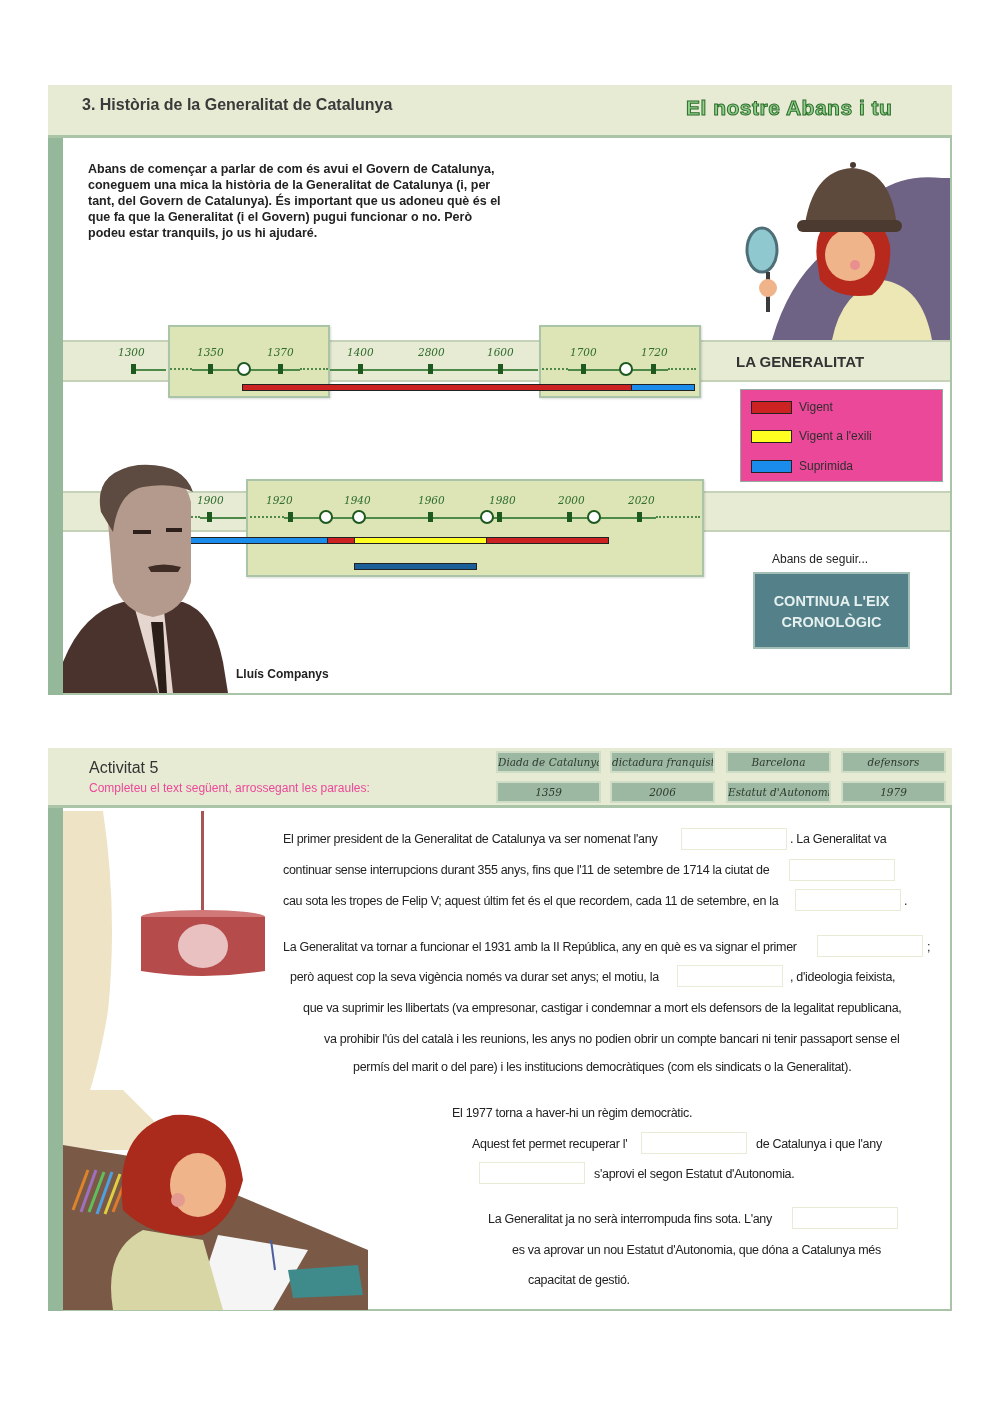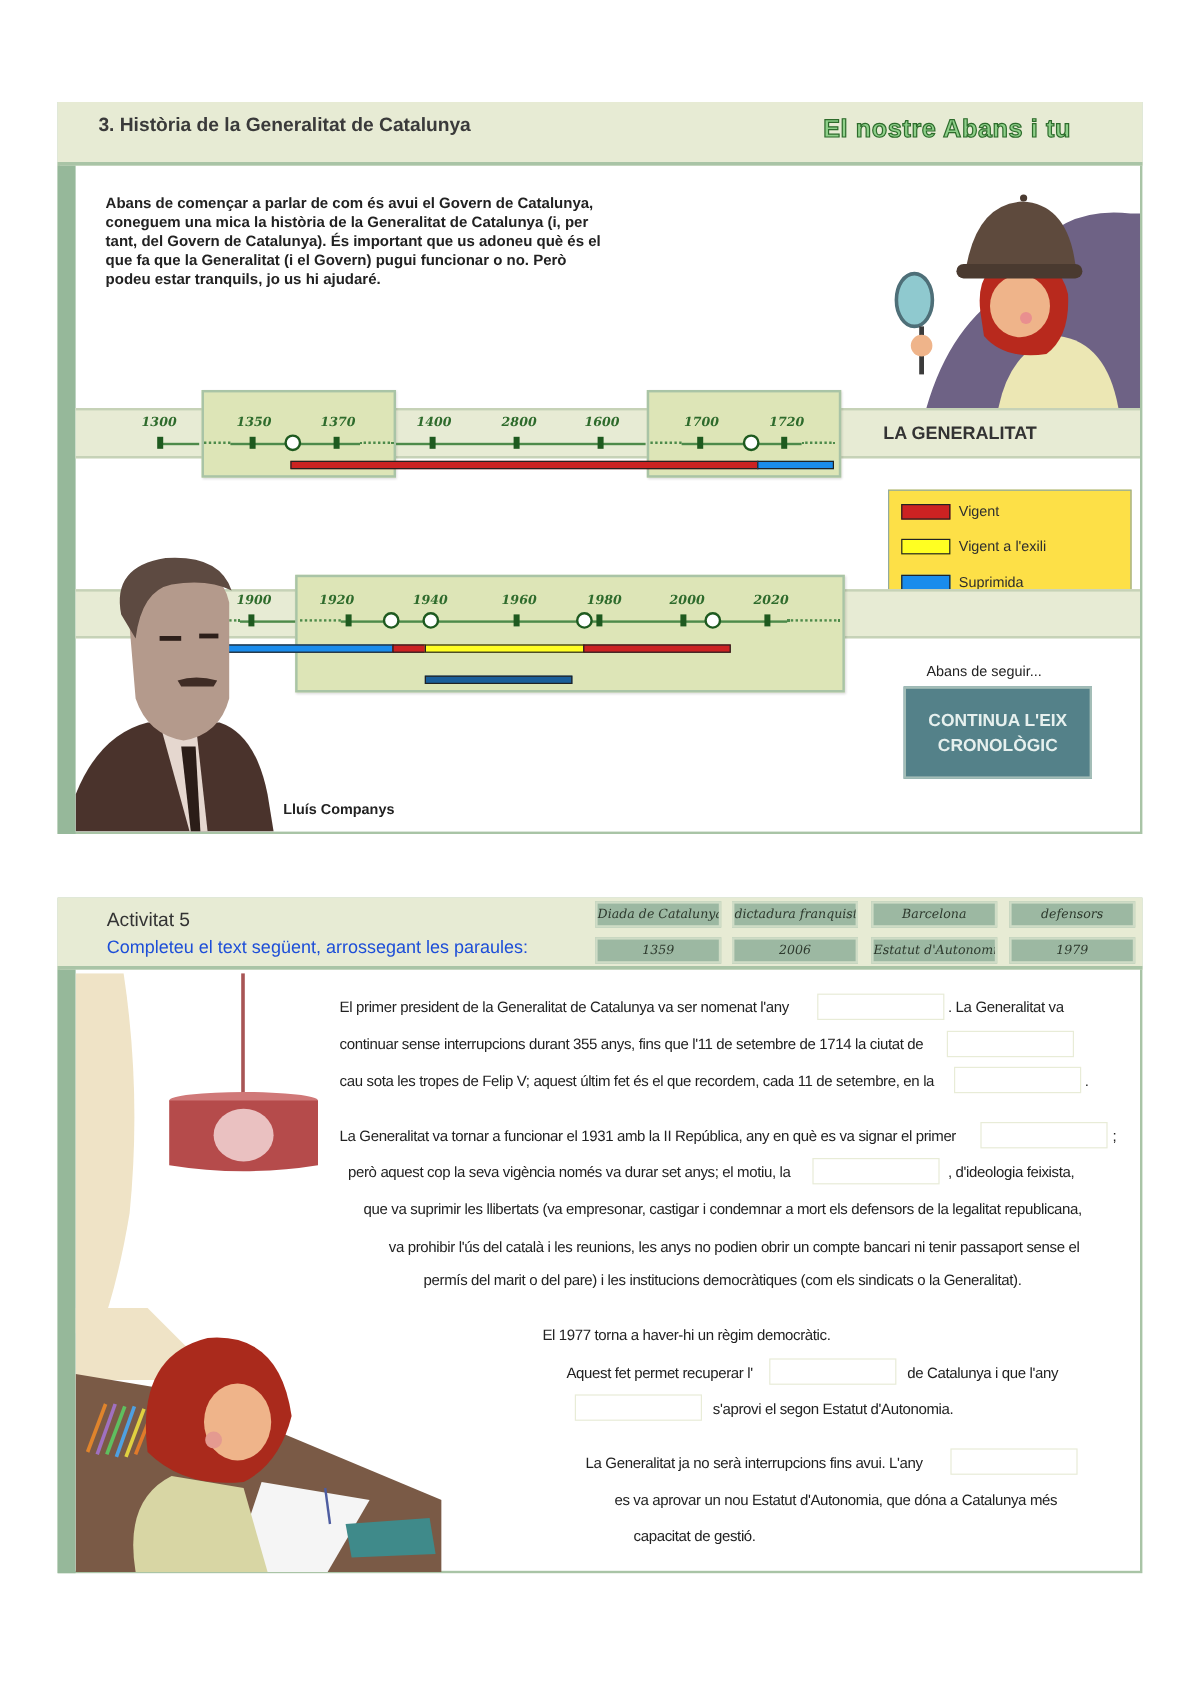"1300" .tick-label { font-weight: bold -> normal }
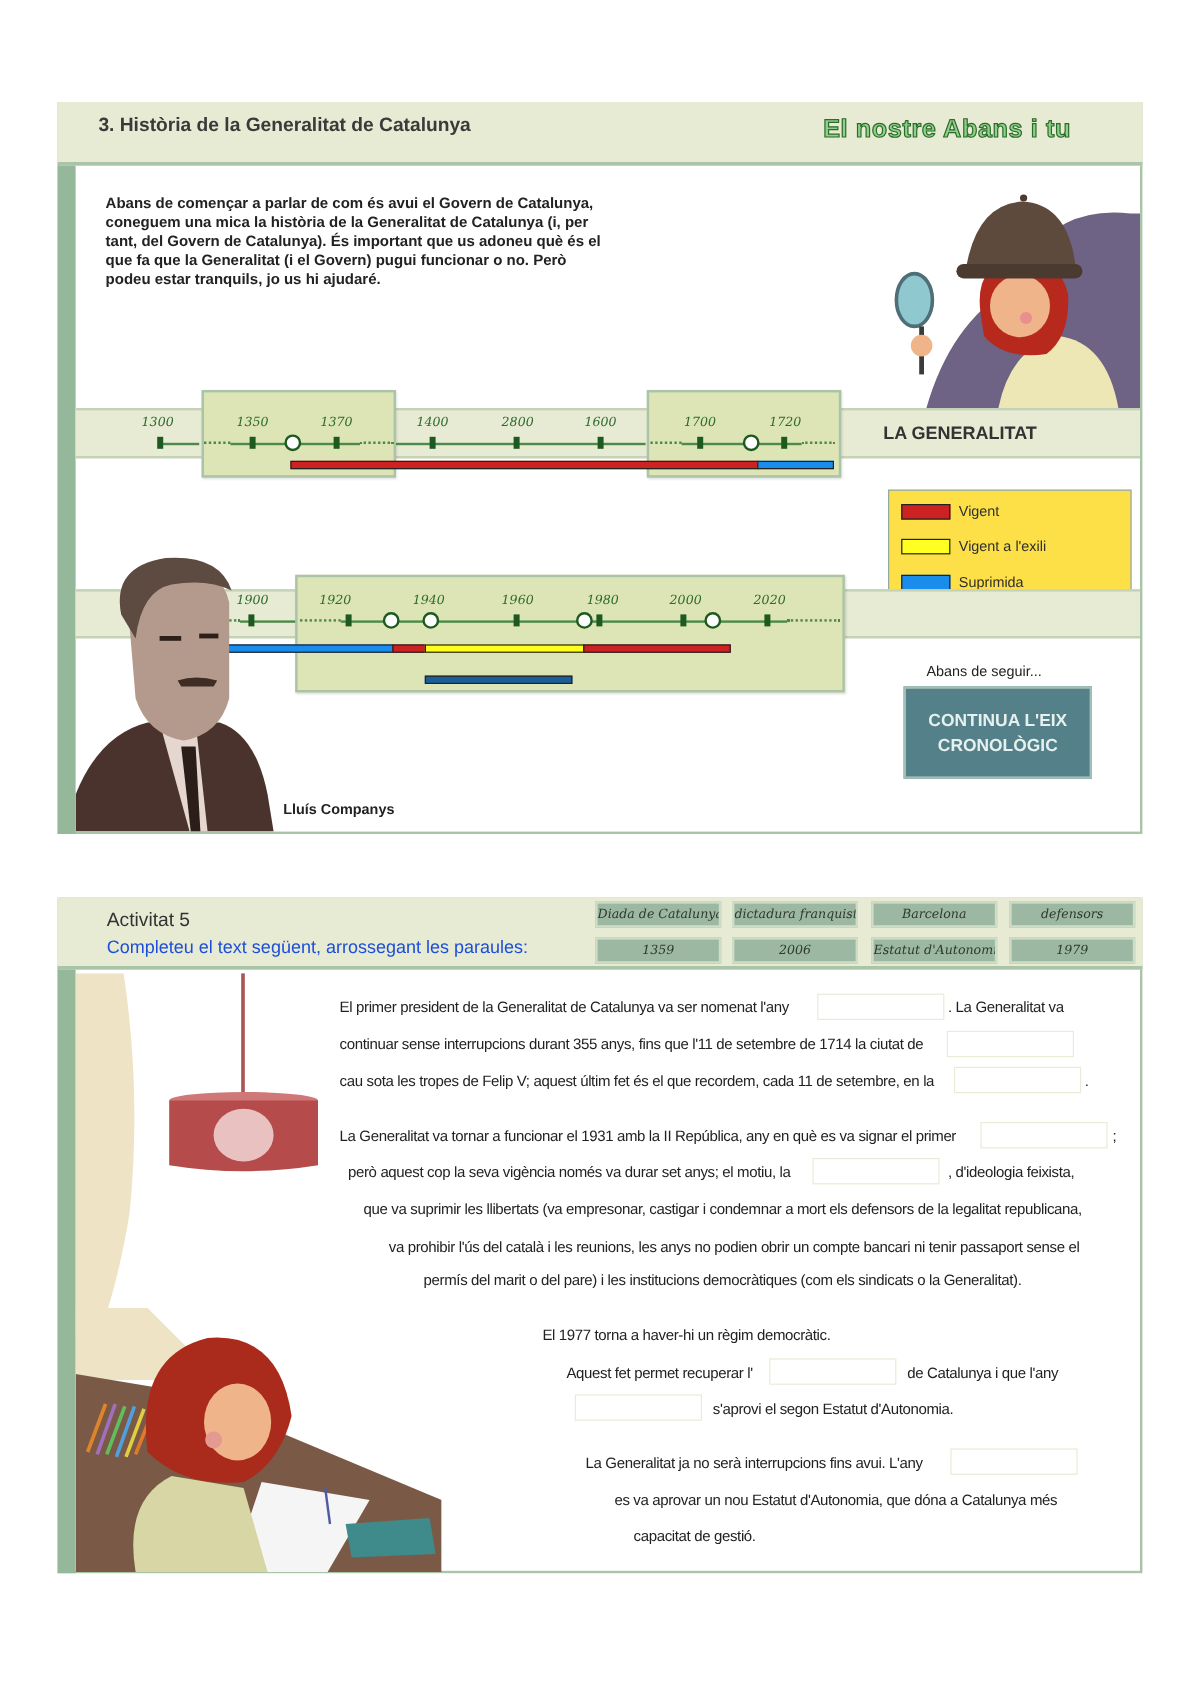"Vigent" #legend { background: #fde047 -> #ec4899; margin-top: 19px -> none }
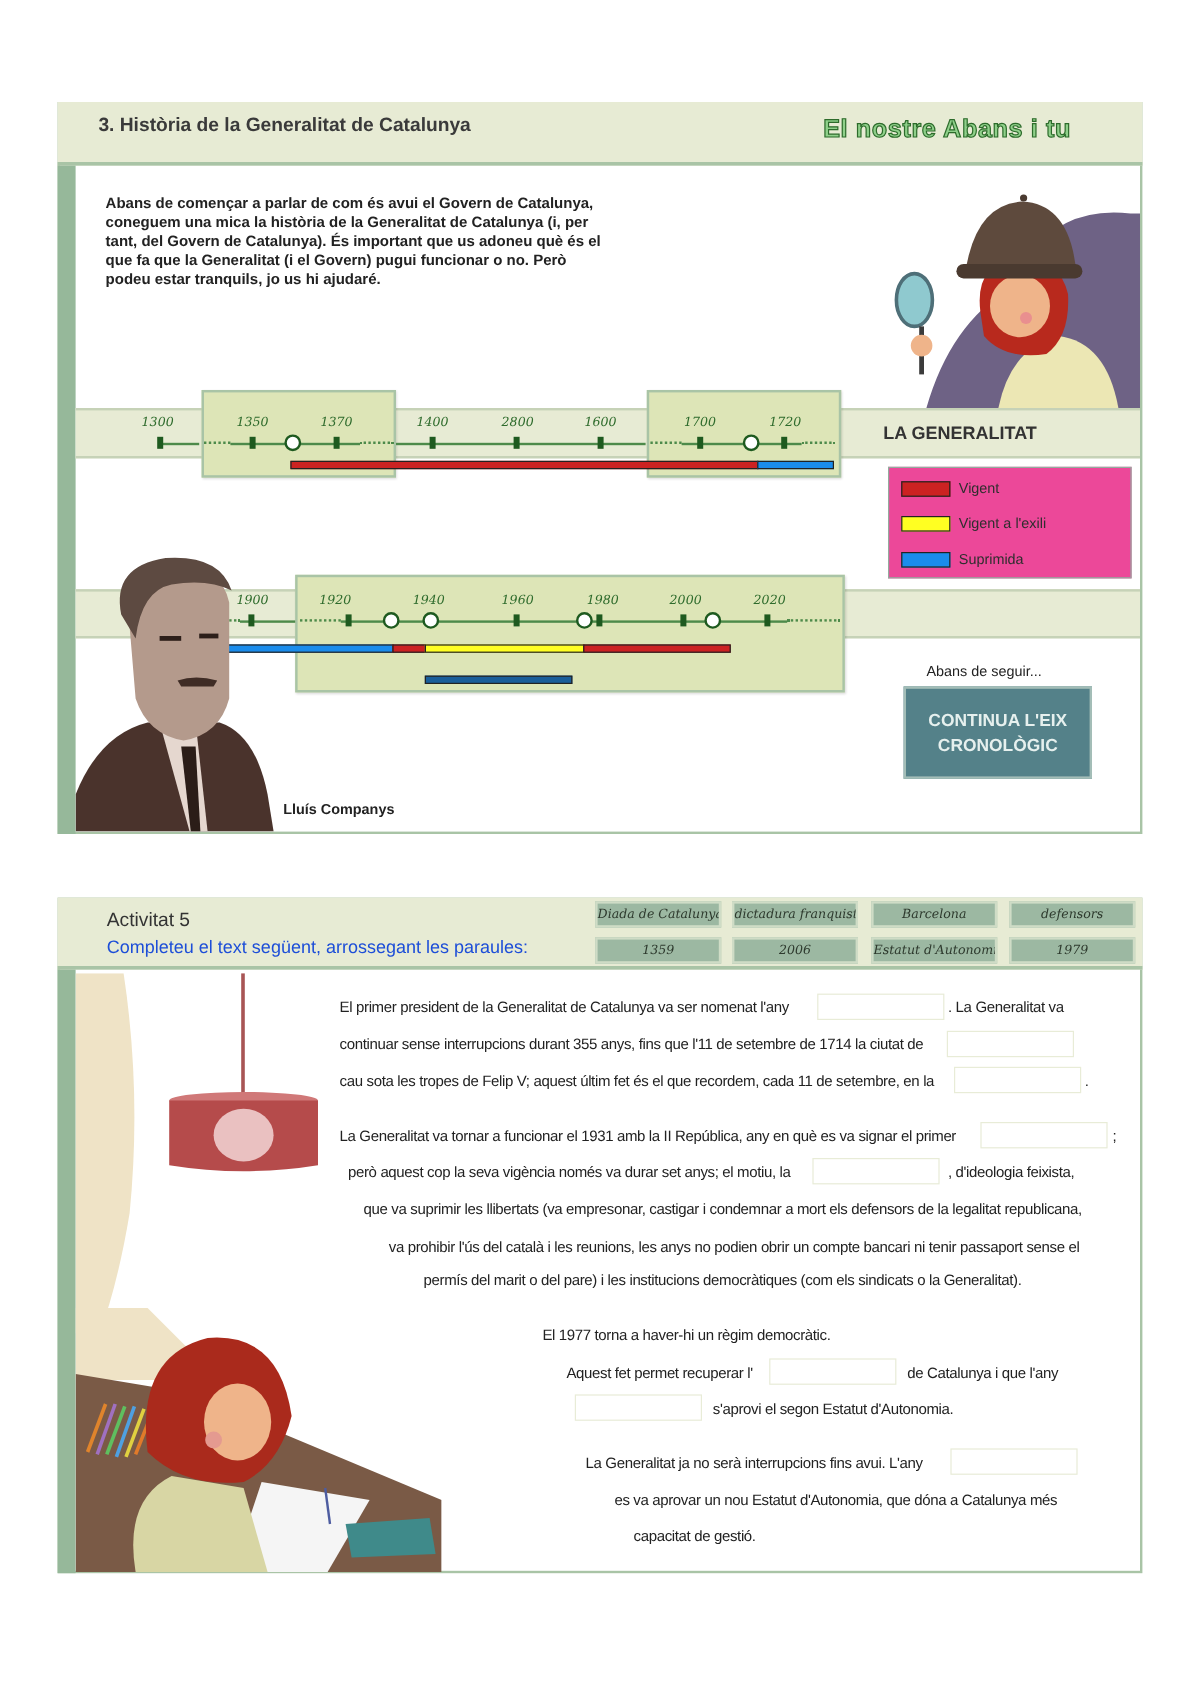"Completeu el text següent, arrossegant" #act-sub { color: #1d4ed8 -> #ec4899; font-size: 15px -> 12px }
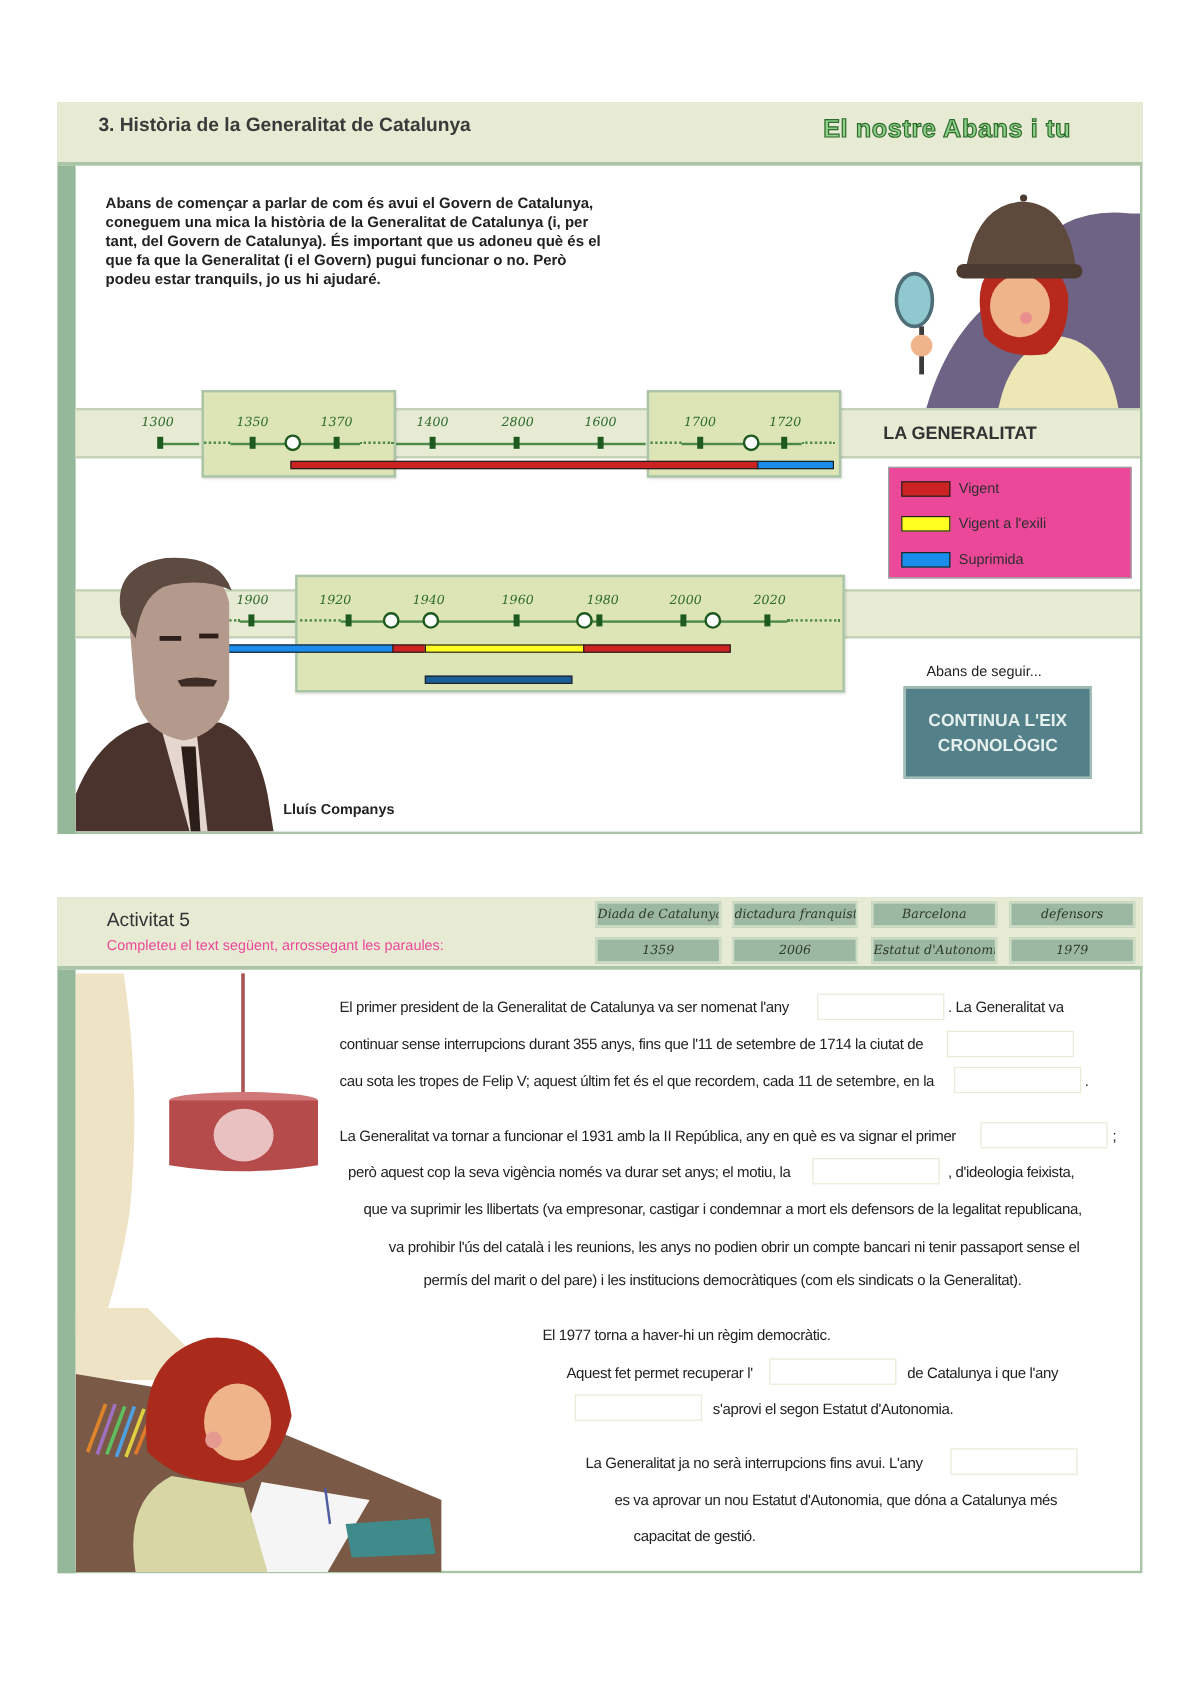"La Generalitat ja no serà" div.abs { text: interrupcions fins avui -> interrompuda fins sota }
